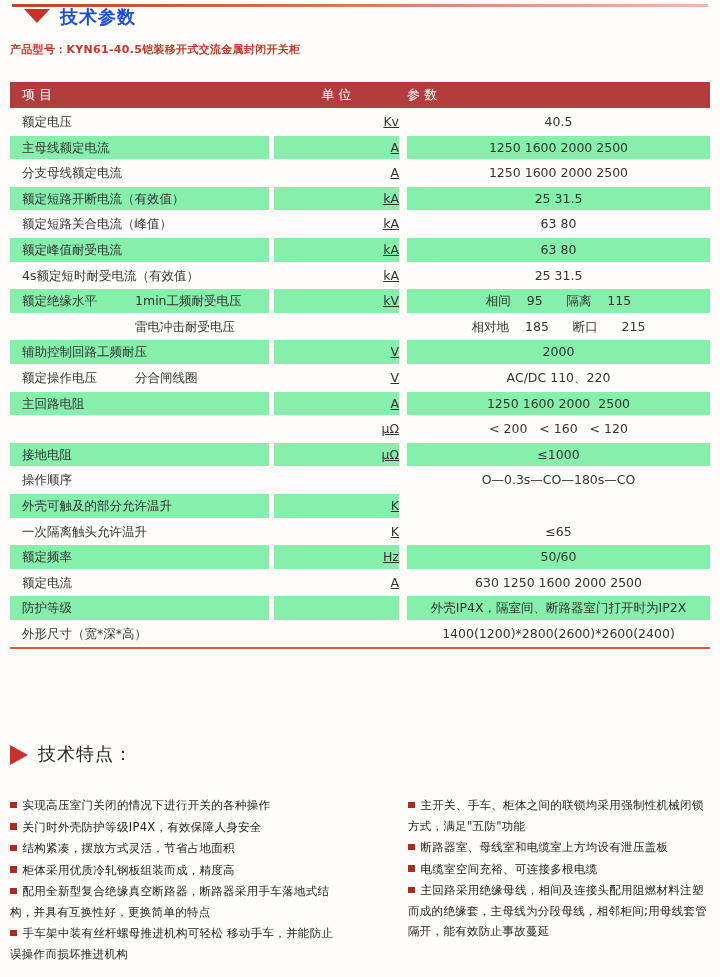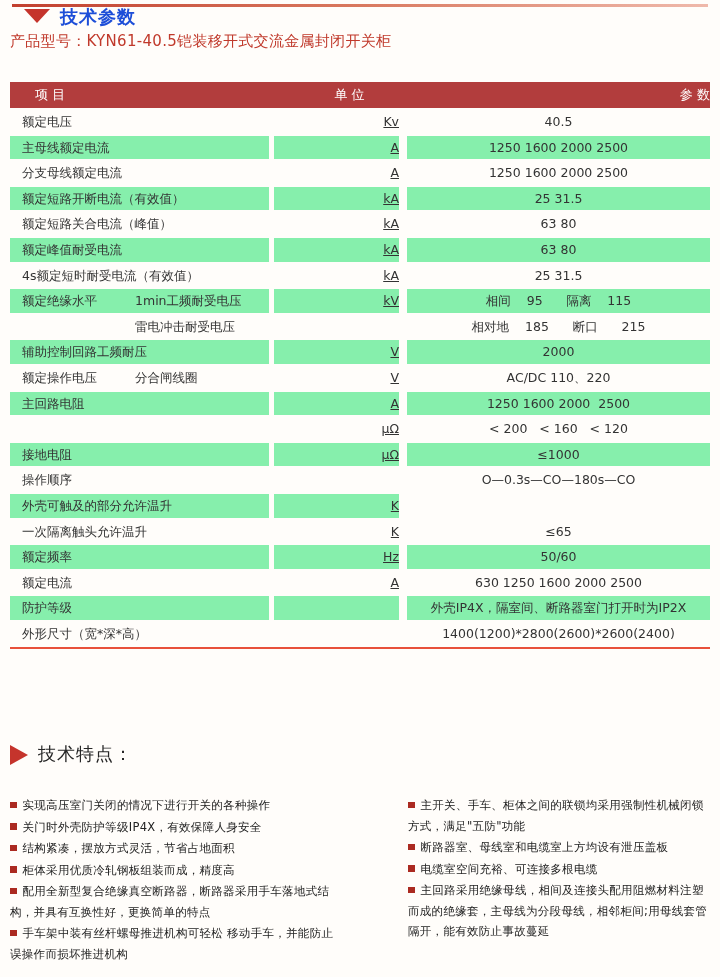"产品型号：KYN61-40.5铠装移开式交流金属封闭开关柜" .product-model { font-size: 15px -> 11px; font-weight: normal -> bold; top: 32px -> 42px }
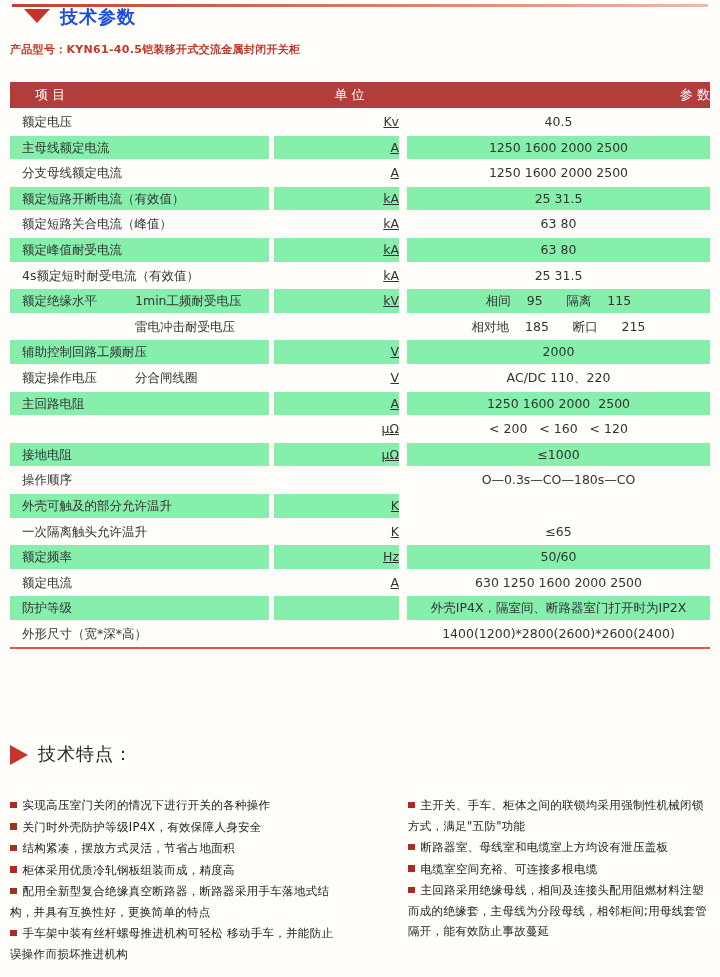"项 目" .t-head .c1 { padding-left: 25px -> 12px }
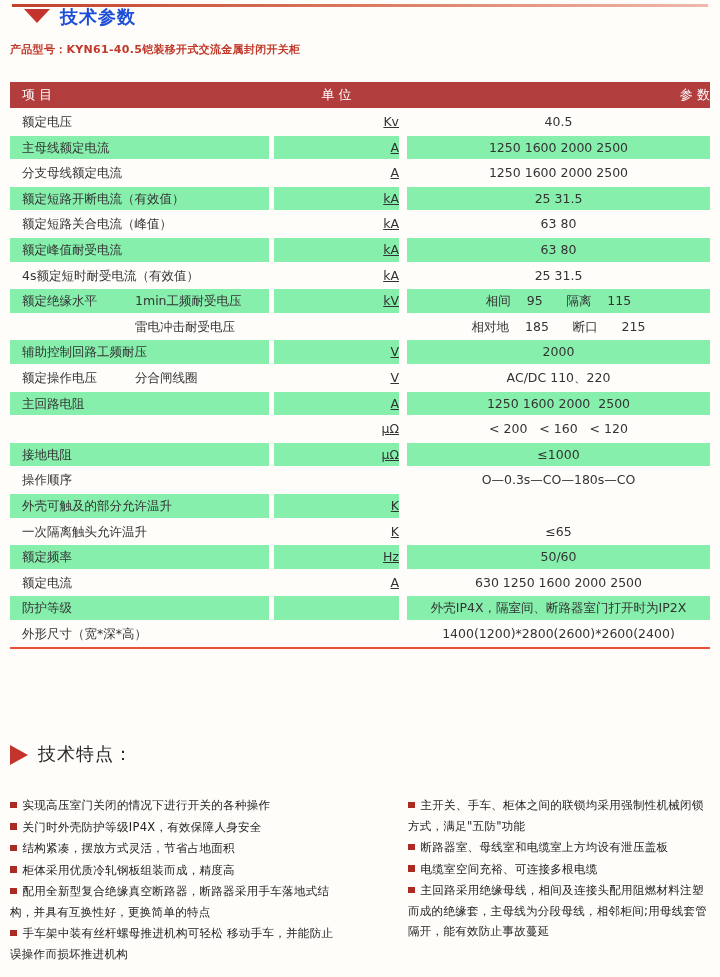"参 数" .t-head .c3 { text-align: right -> left }
